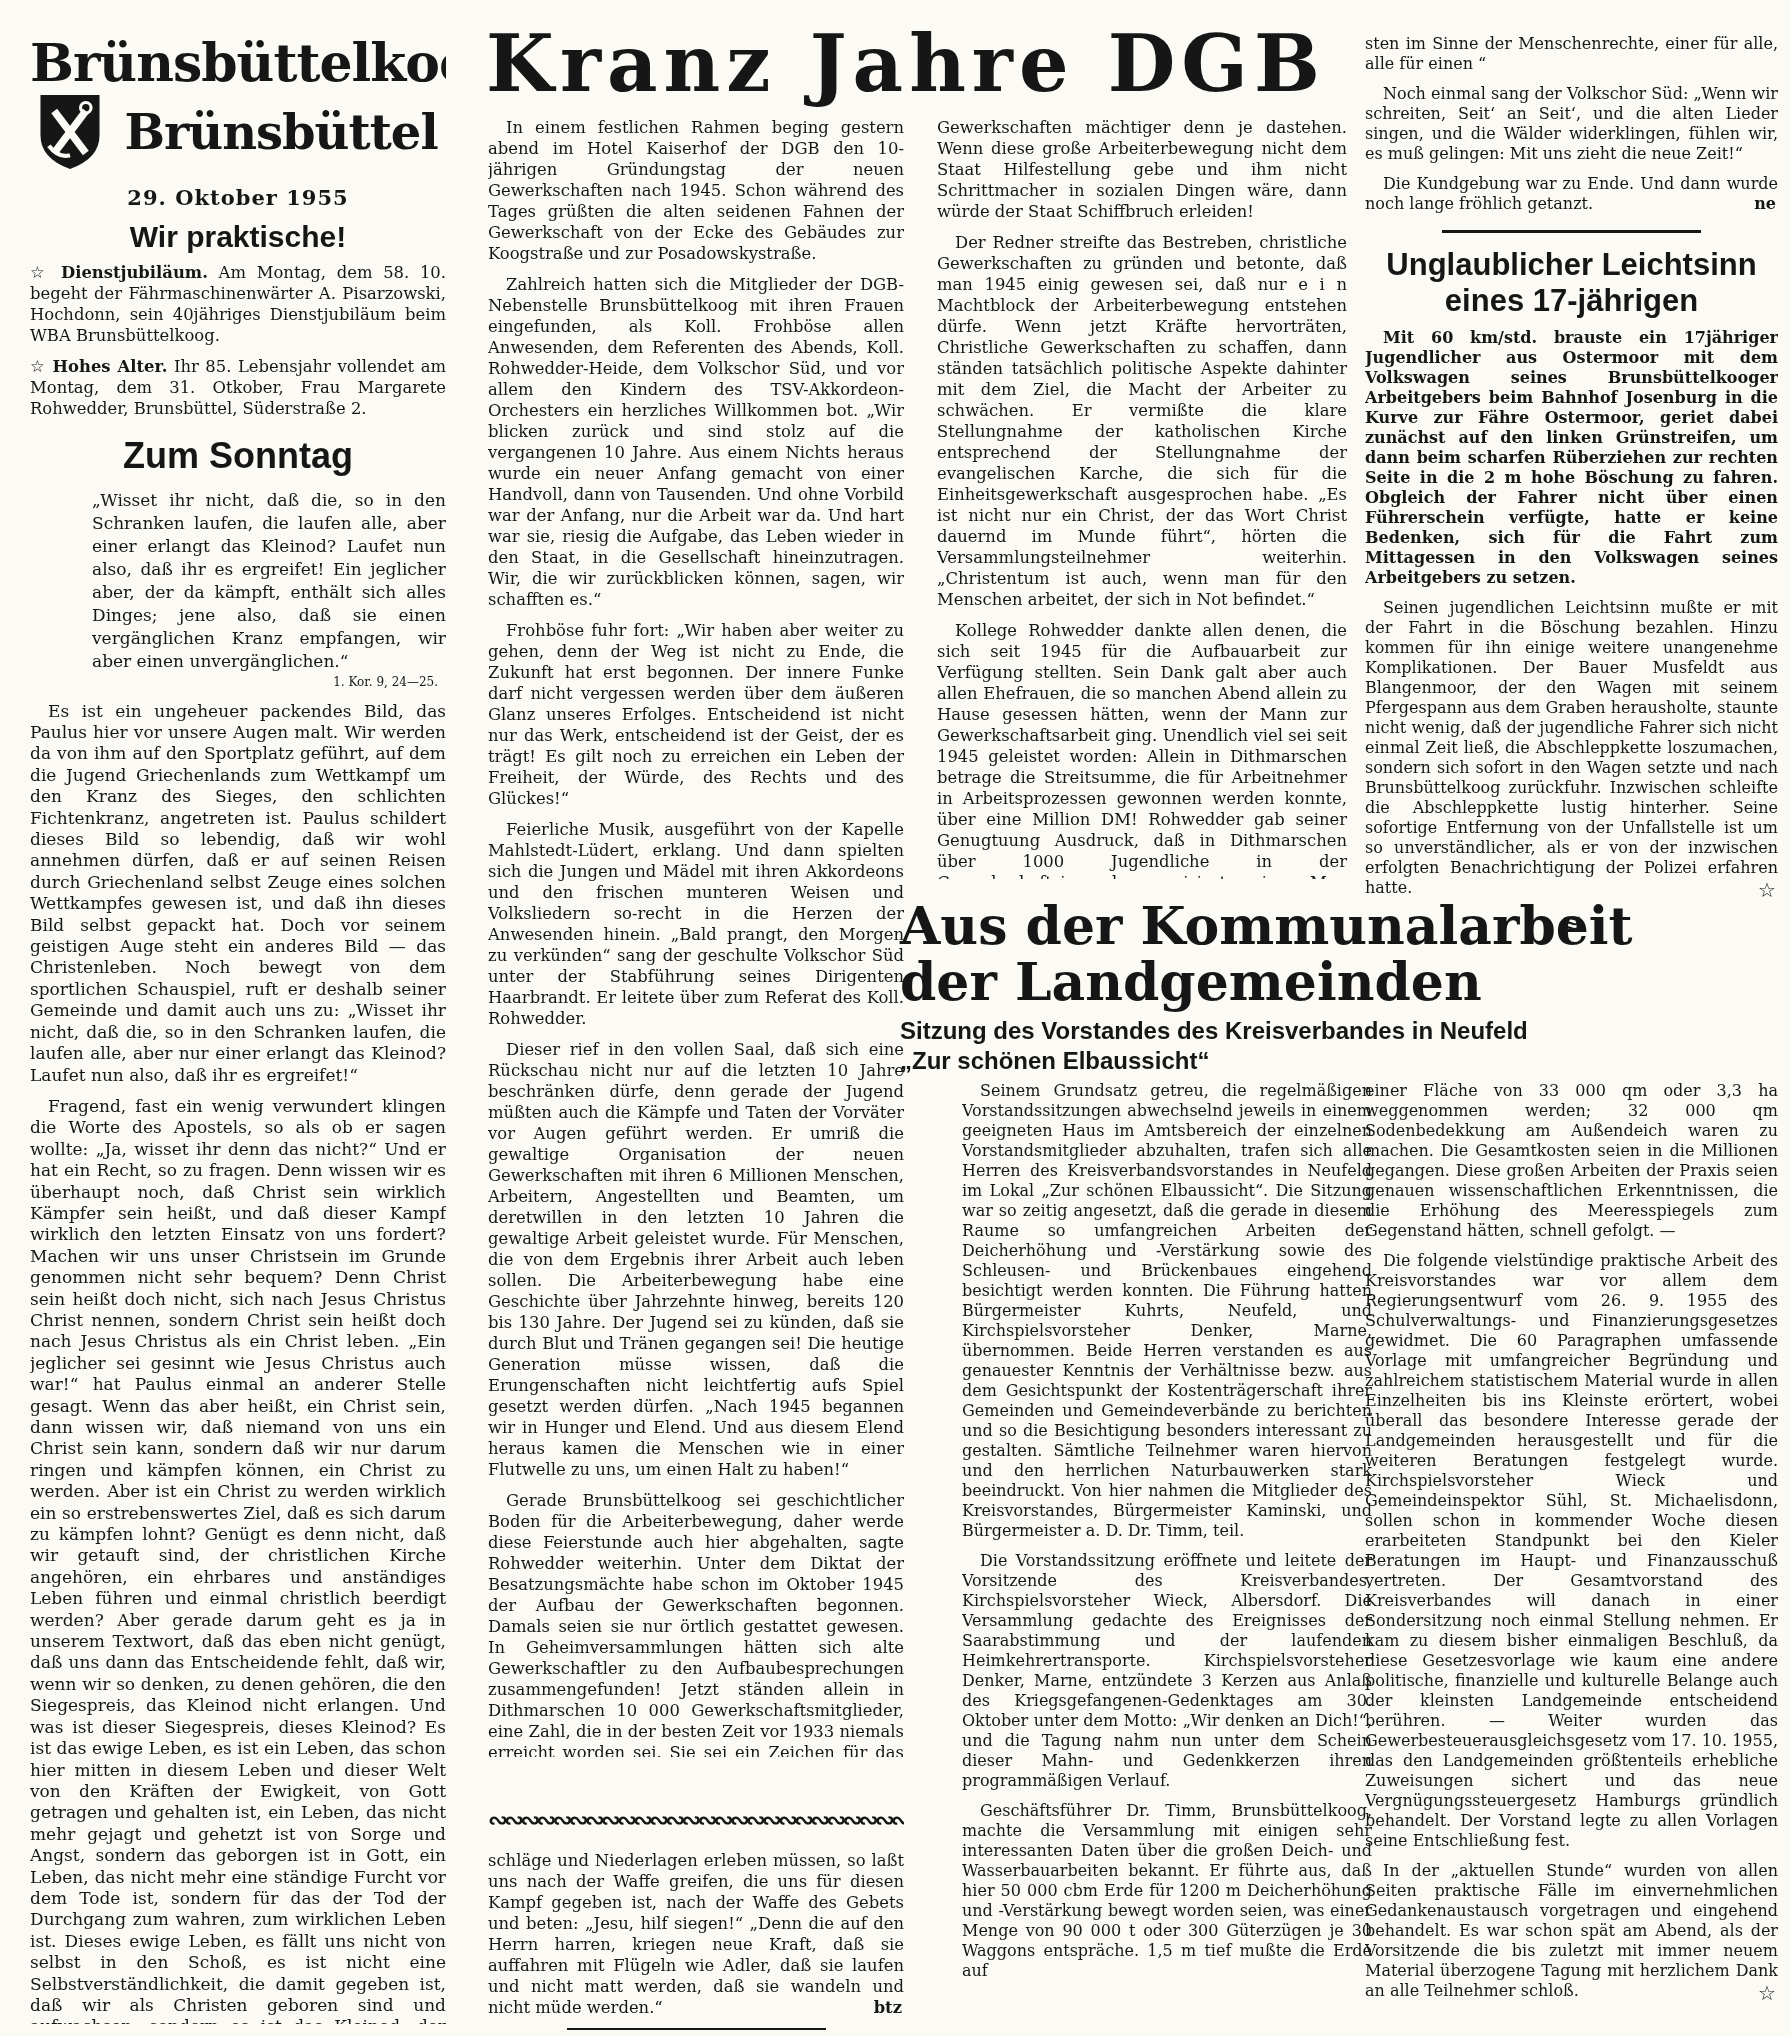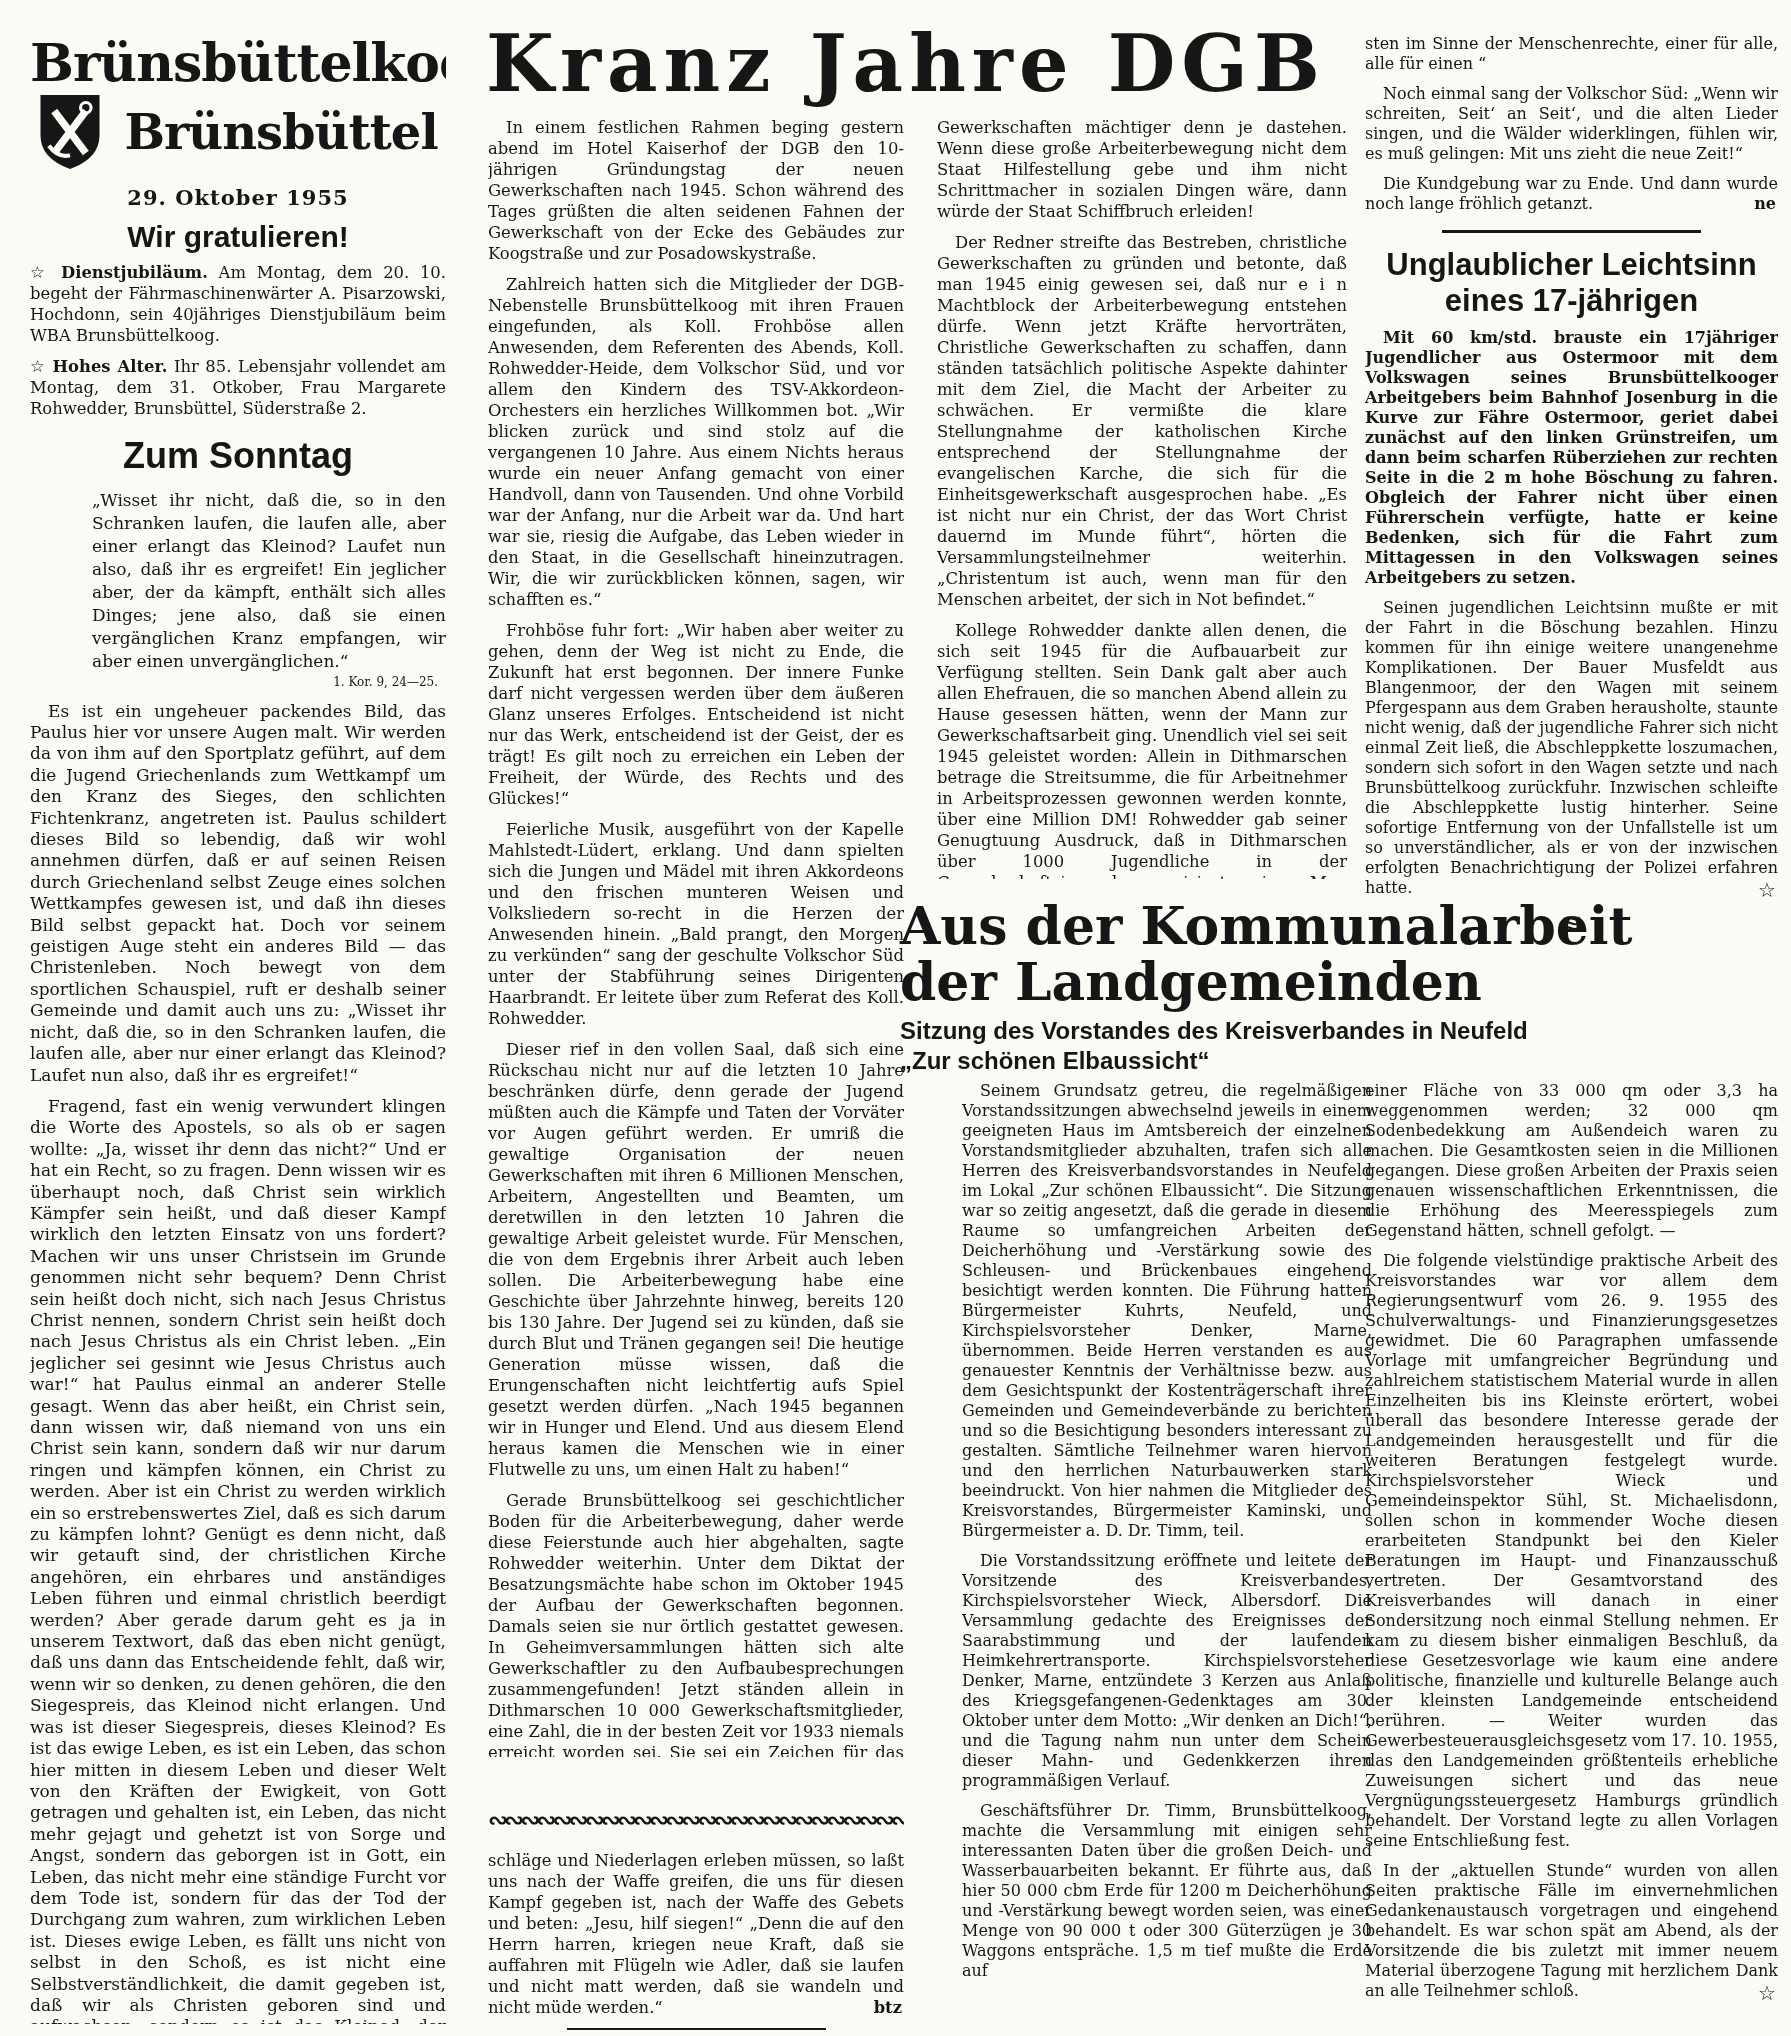"Wir gratulieren!" h2.h-sans { text: gratulieren -> praktische }
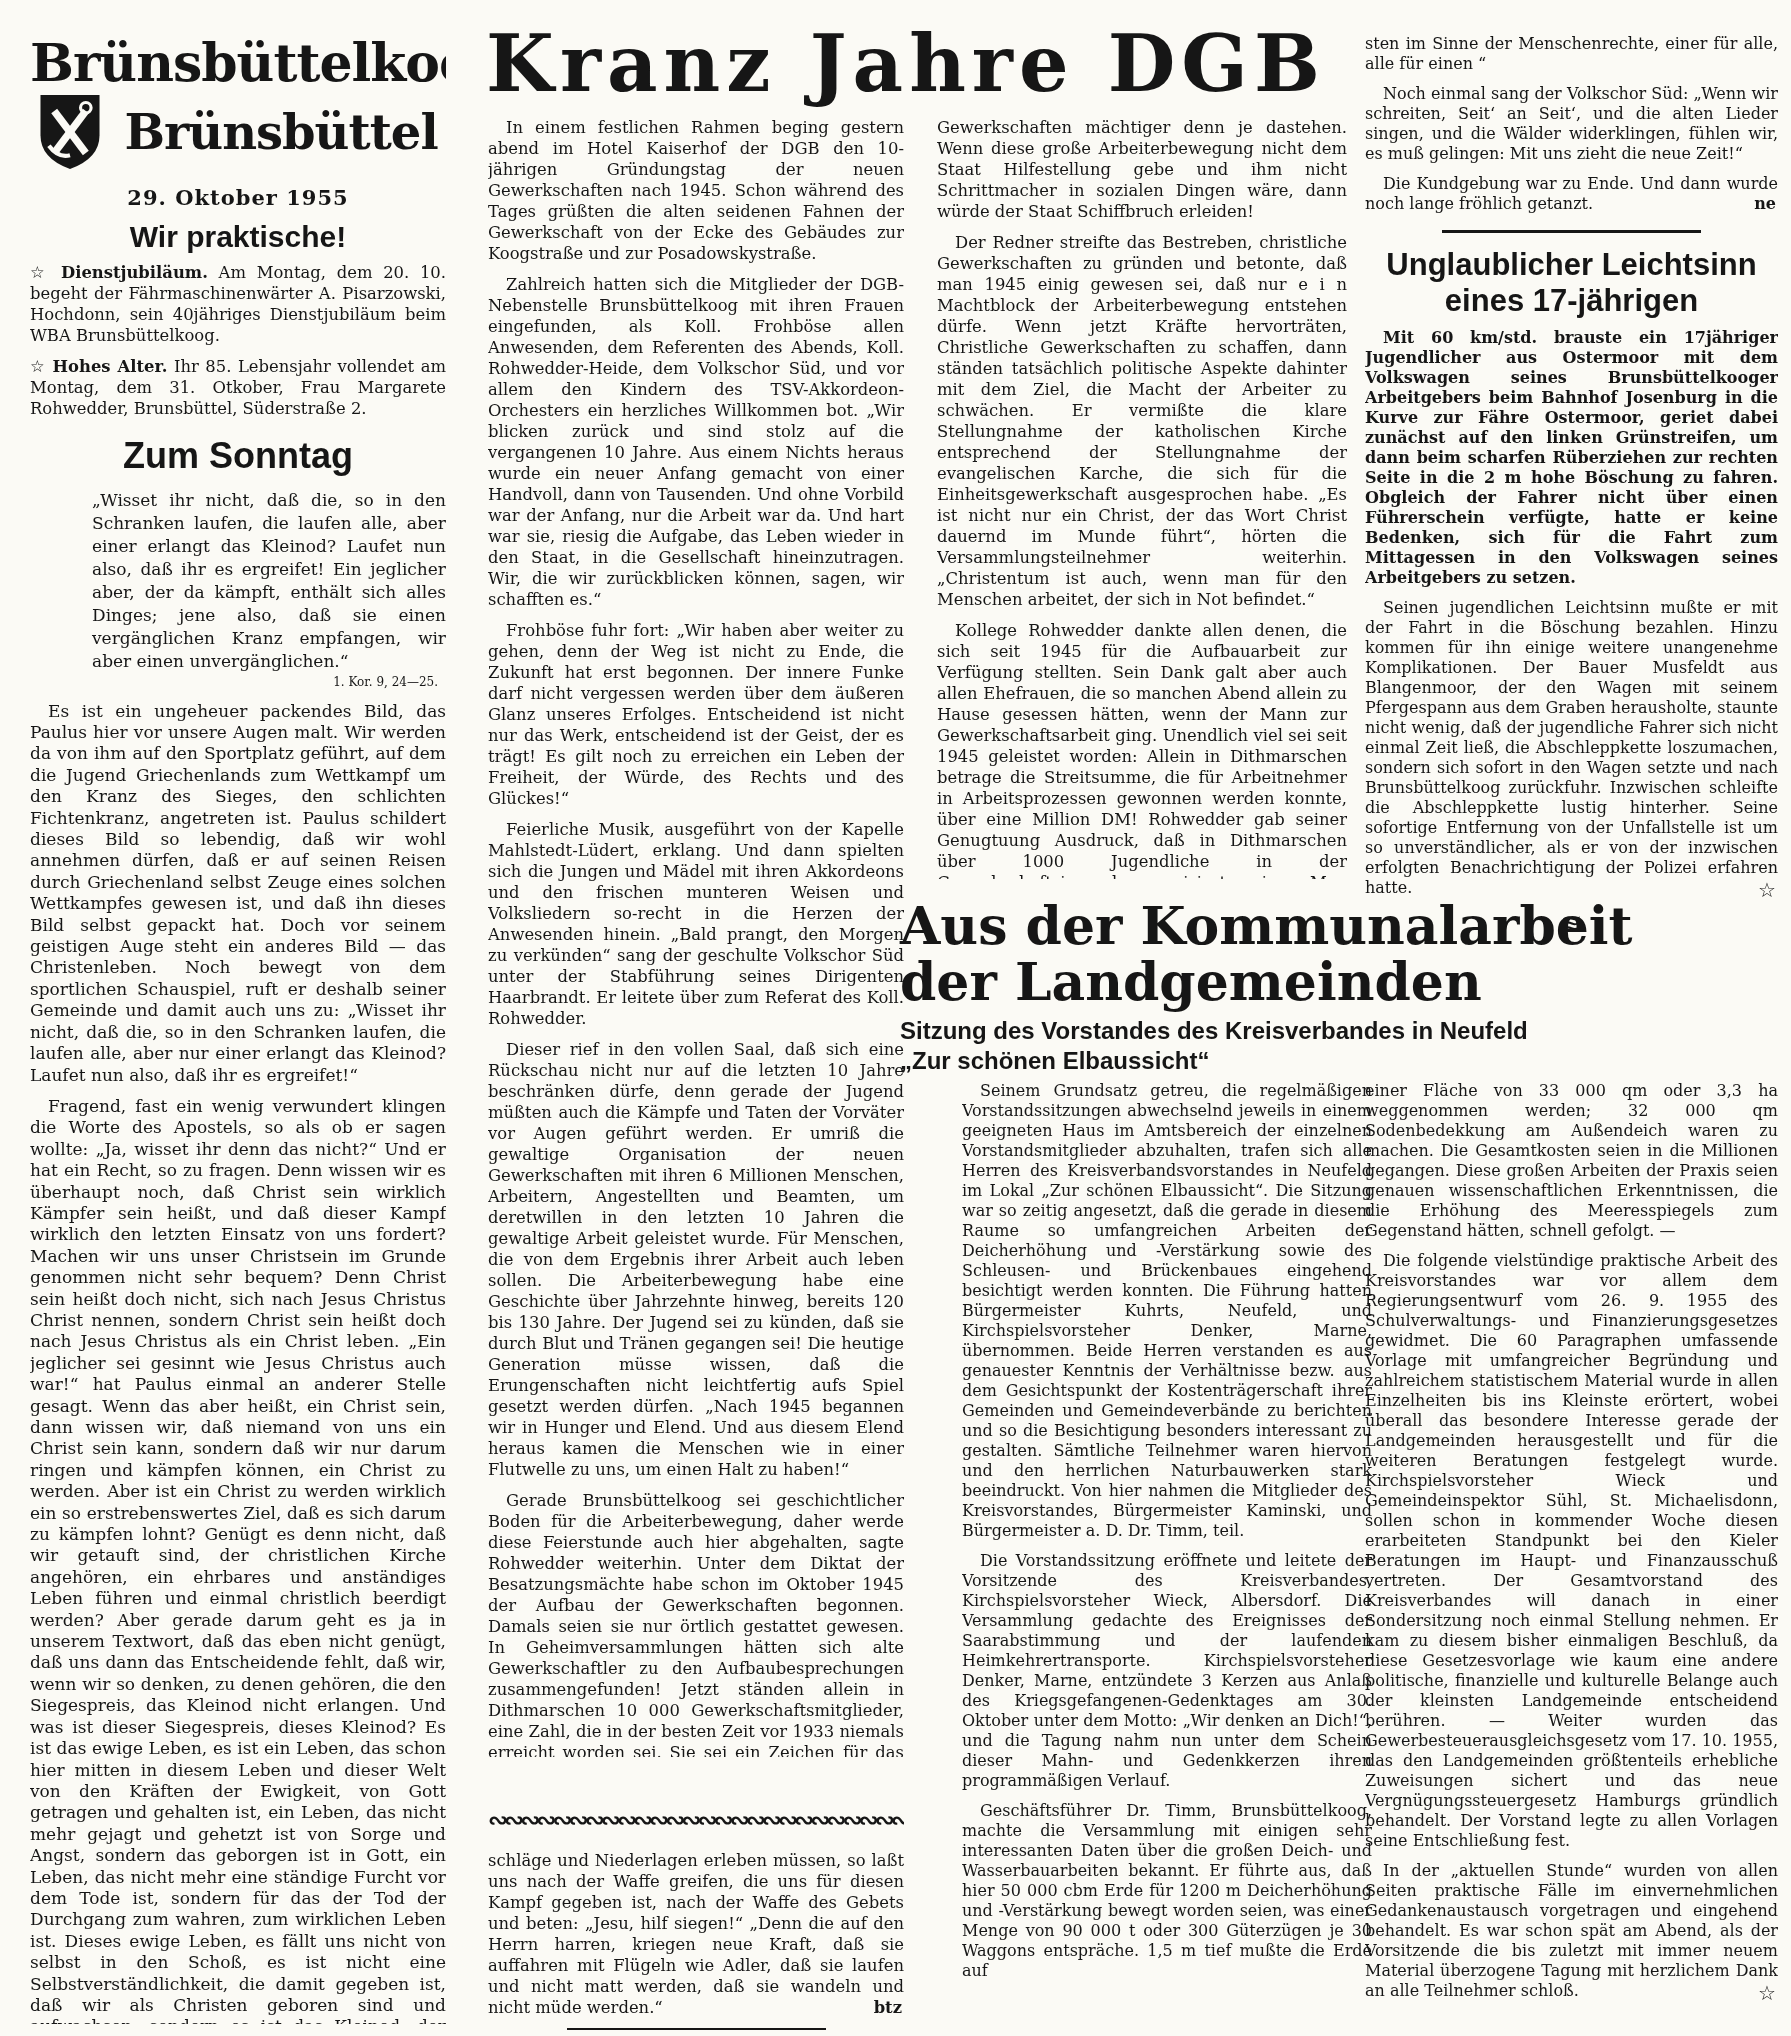"Am Montag, dem 20. 10." span { text: 20 -> 58 }
